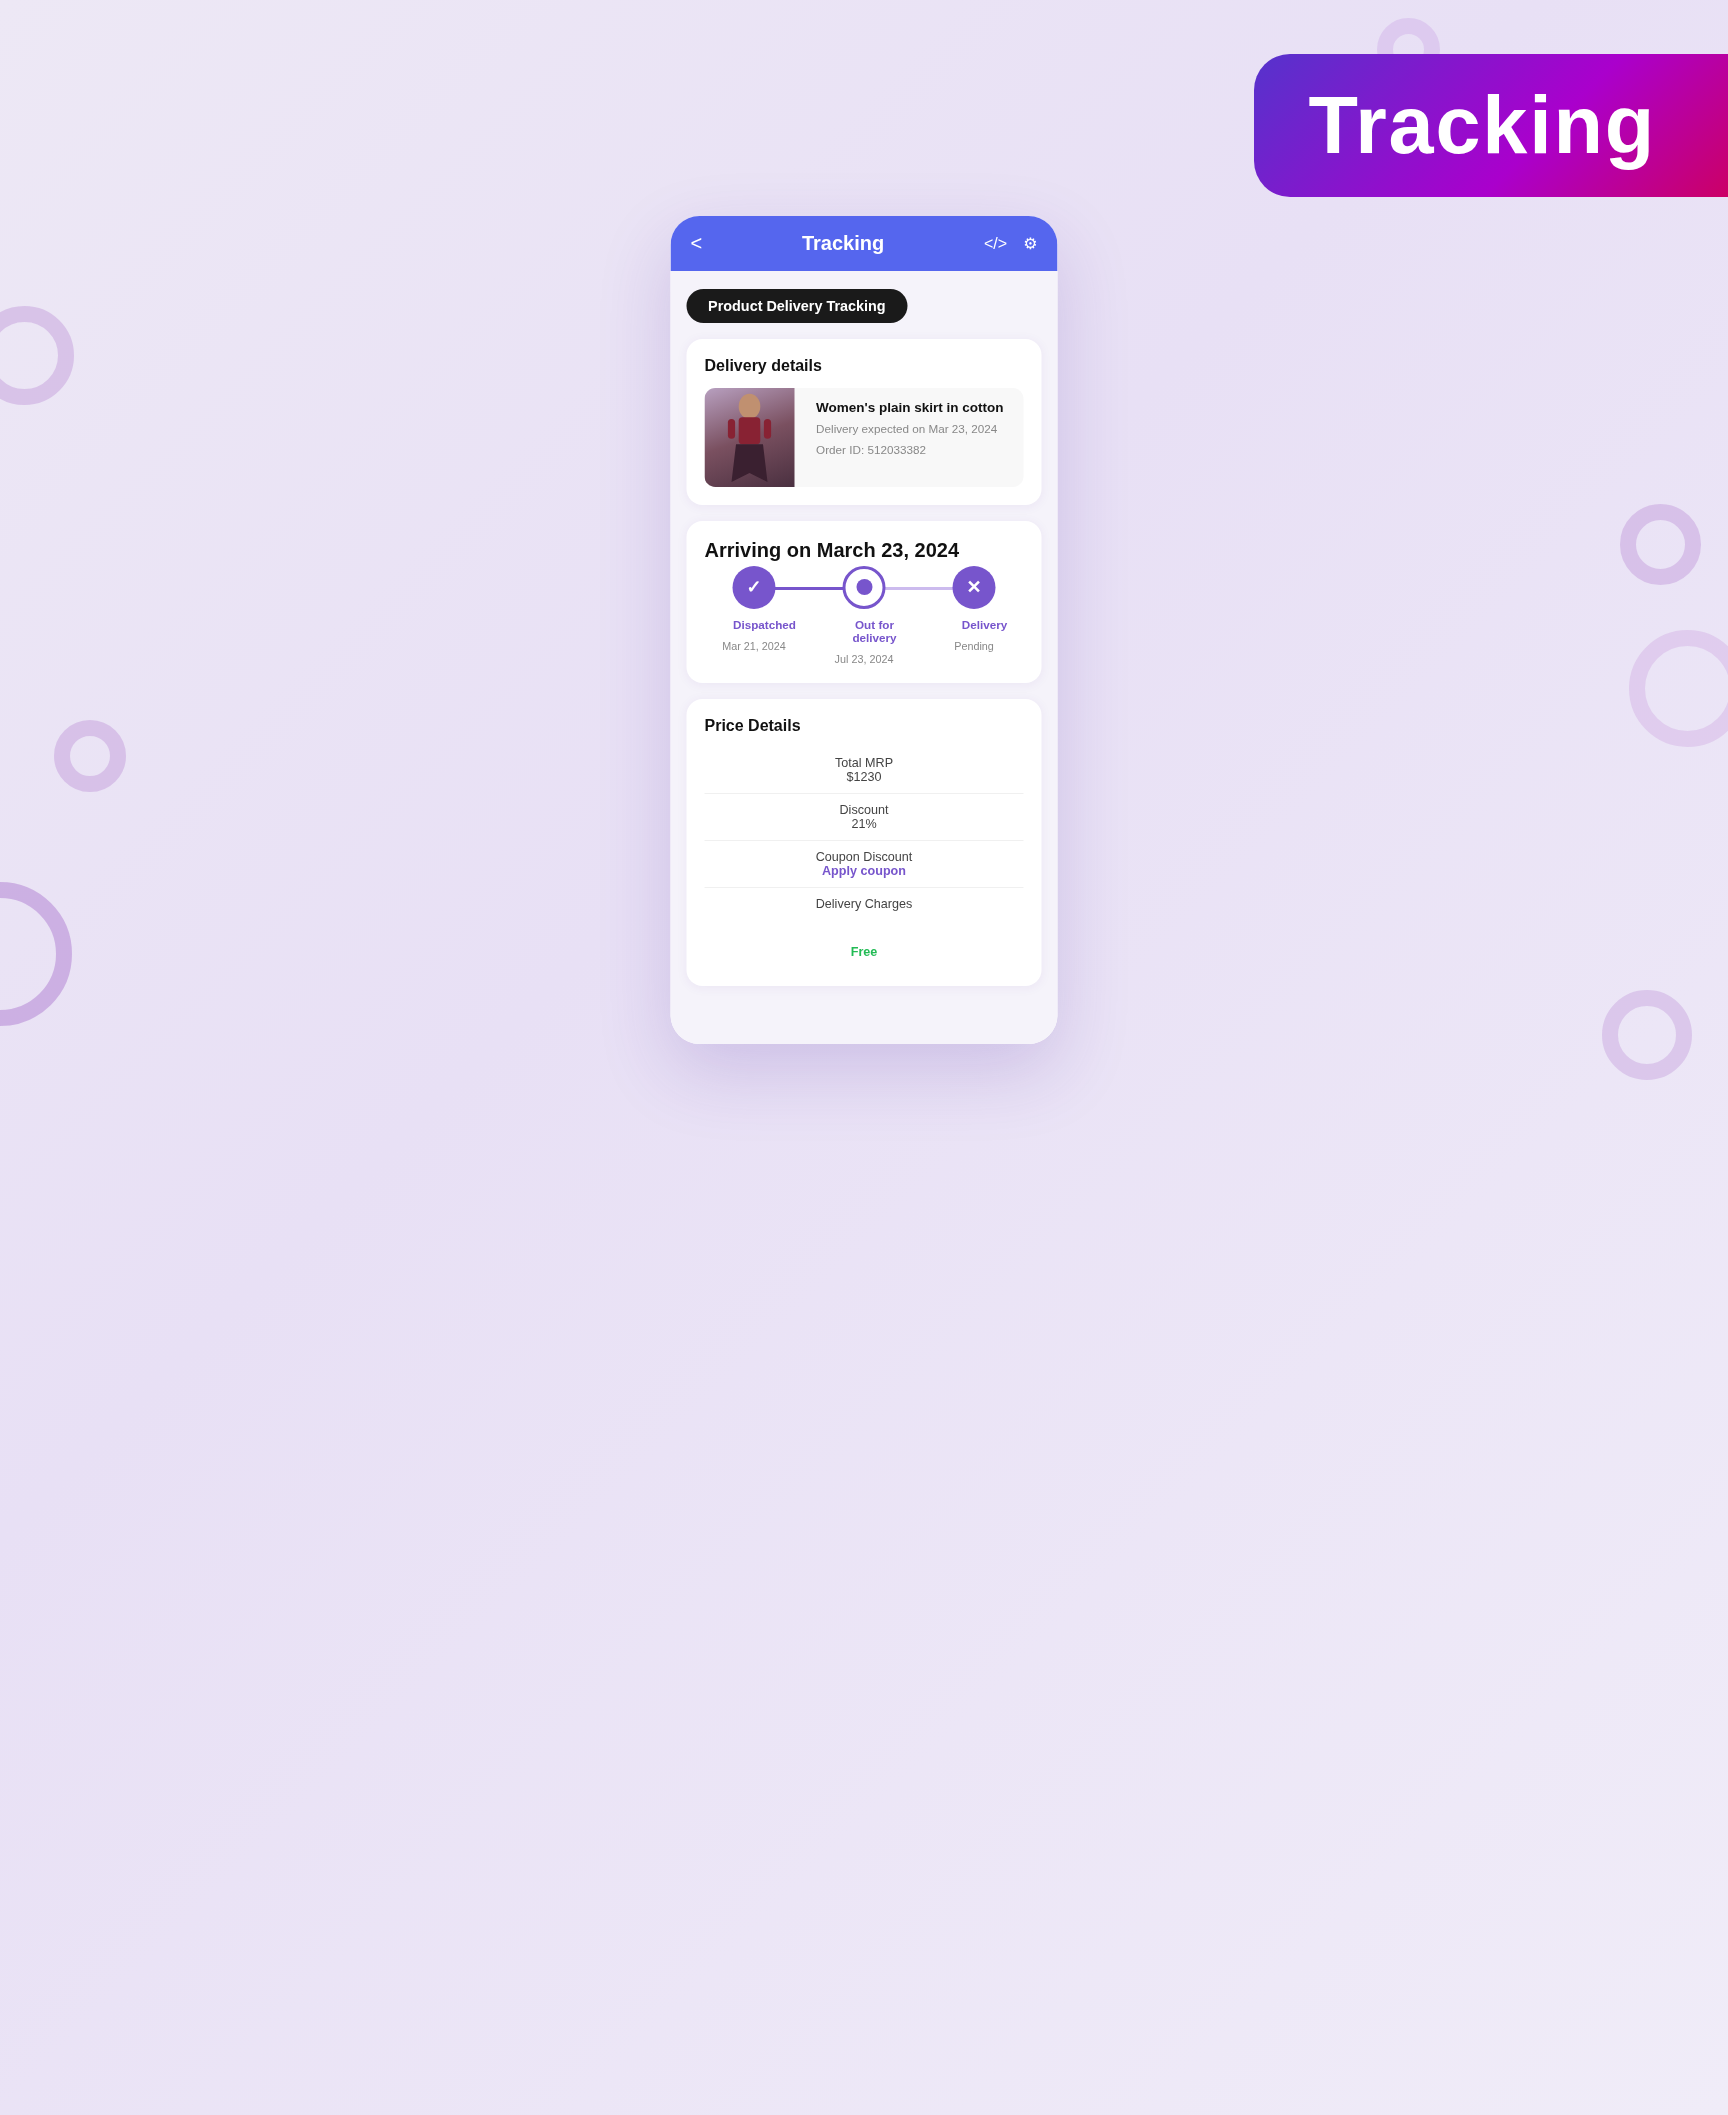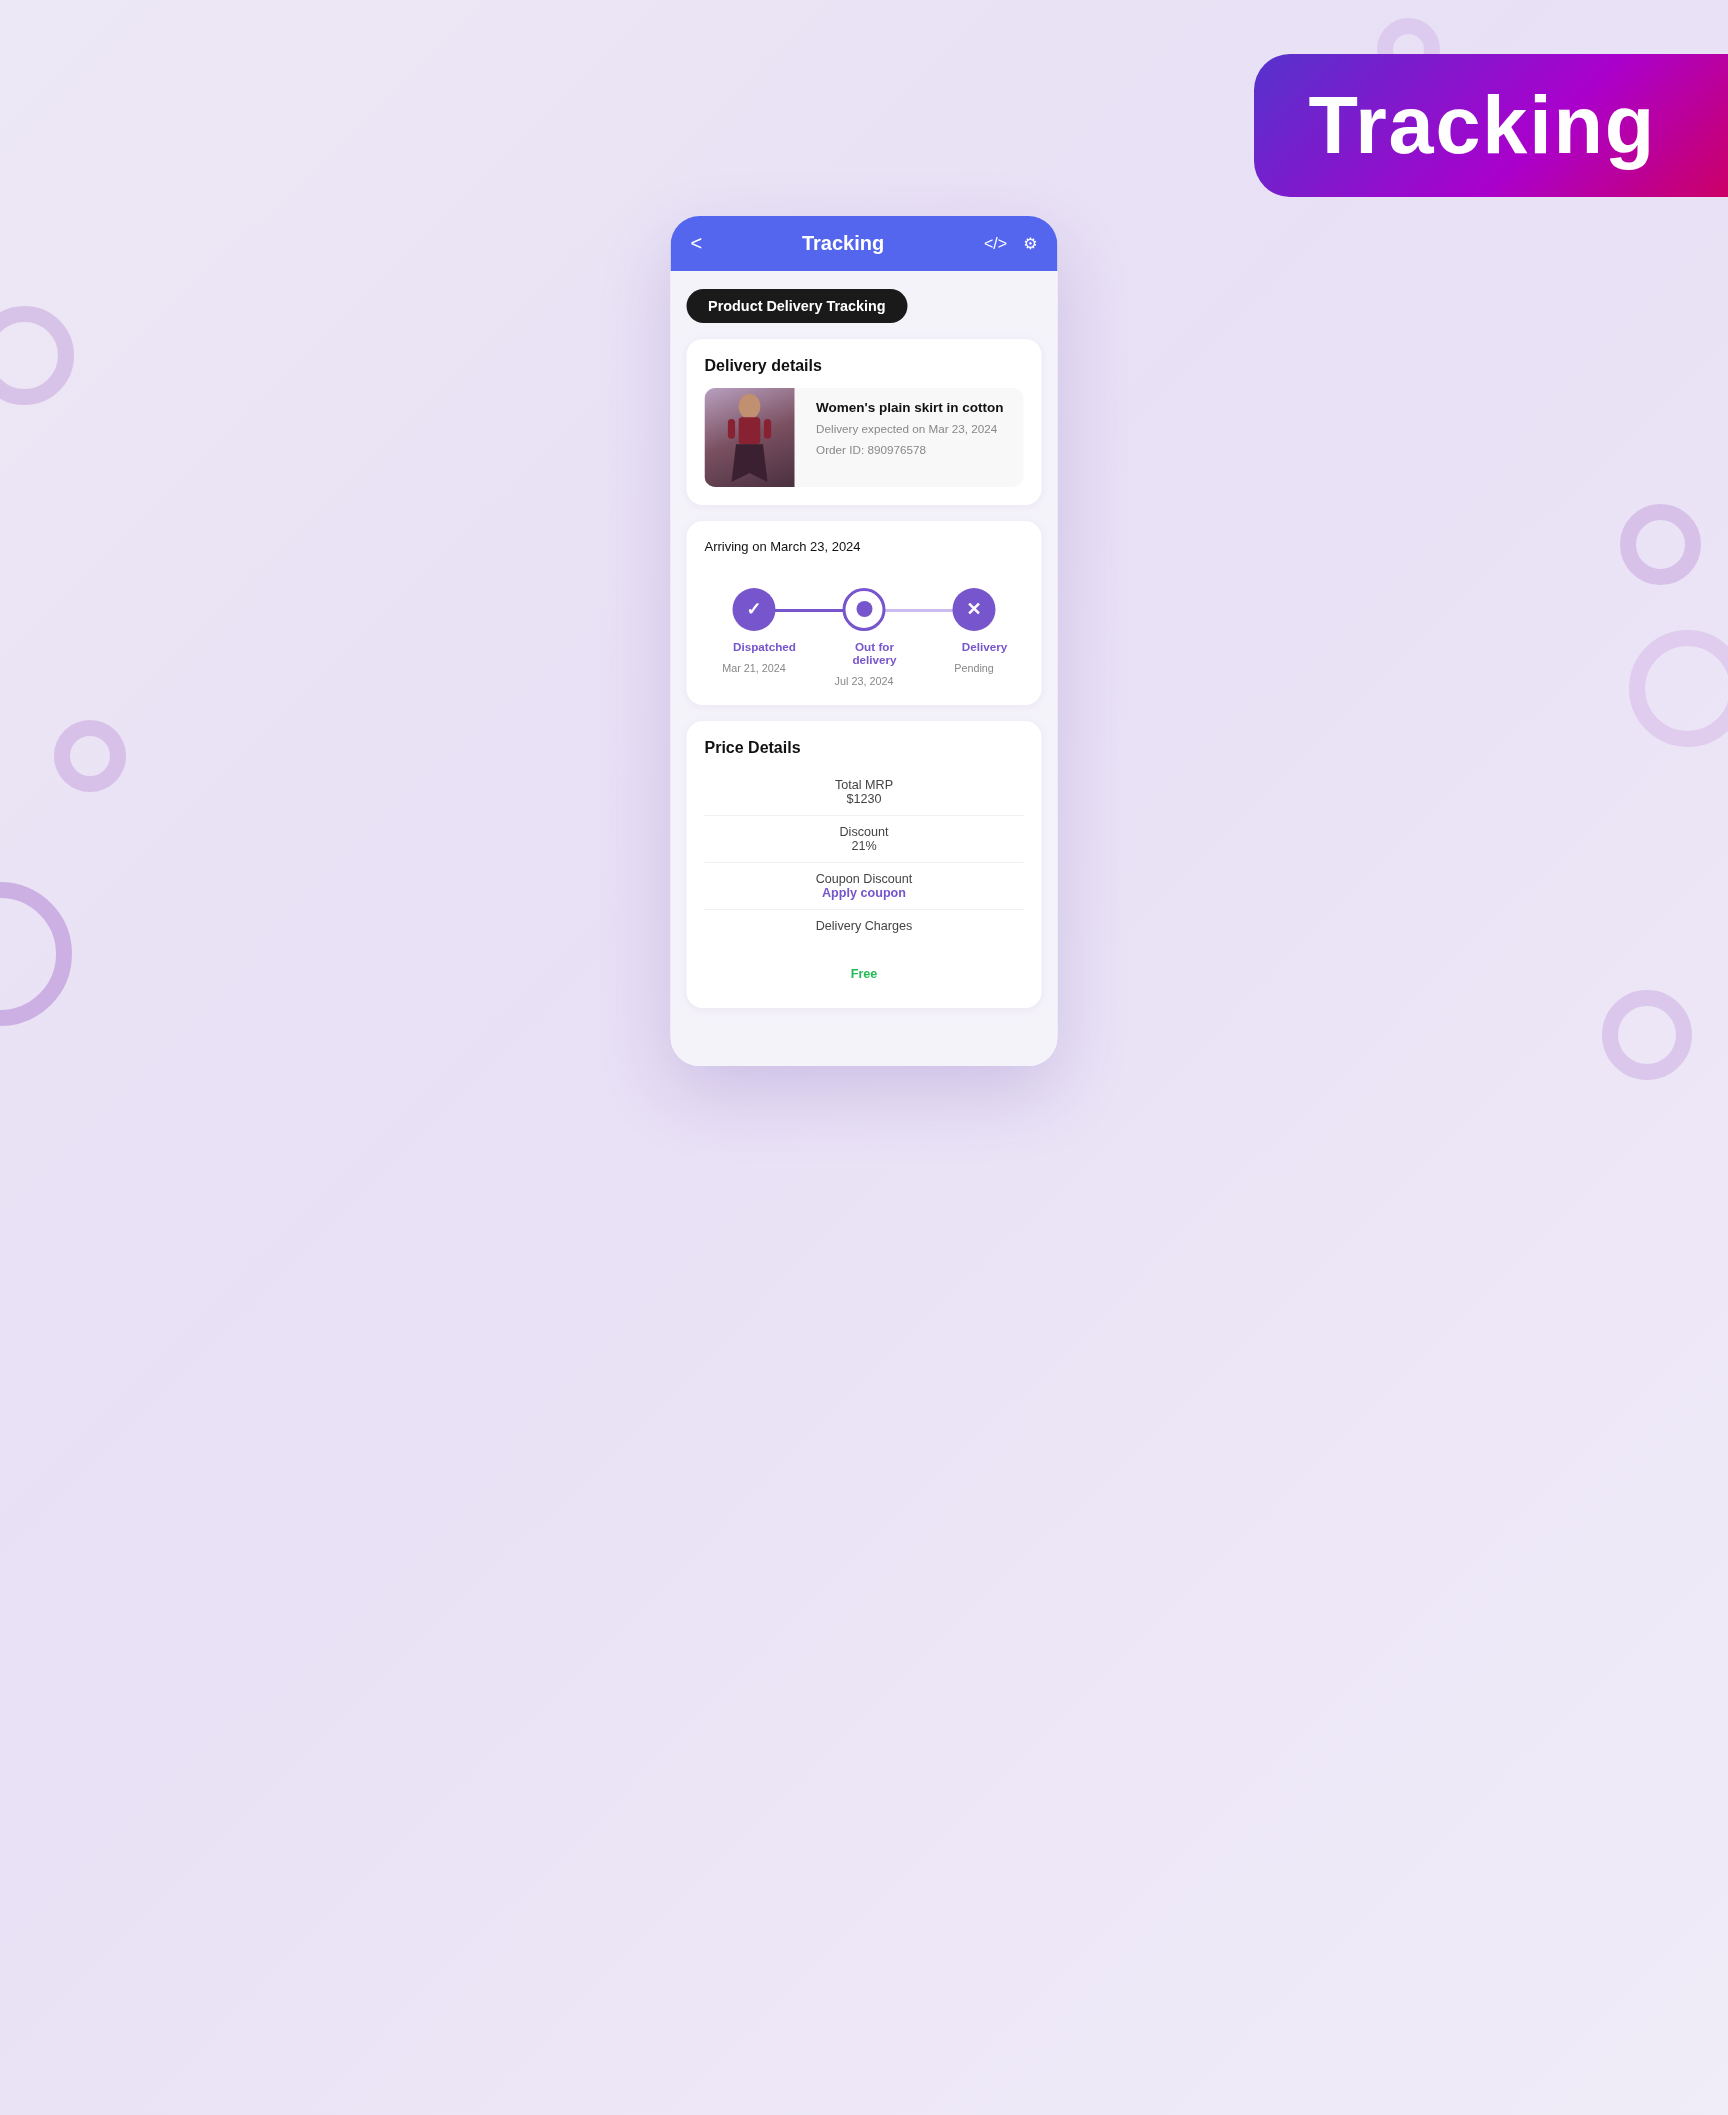"Order ID: 890976578" div.product-order-id { text: 890976578 -> 512033382 }
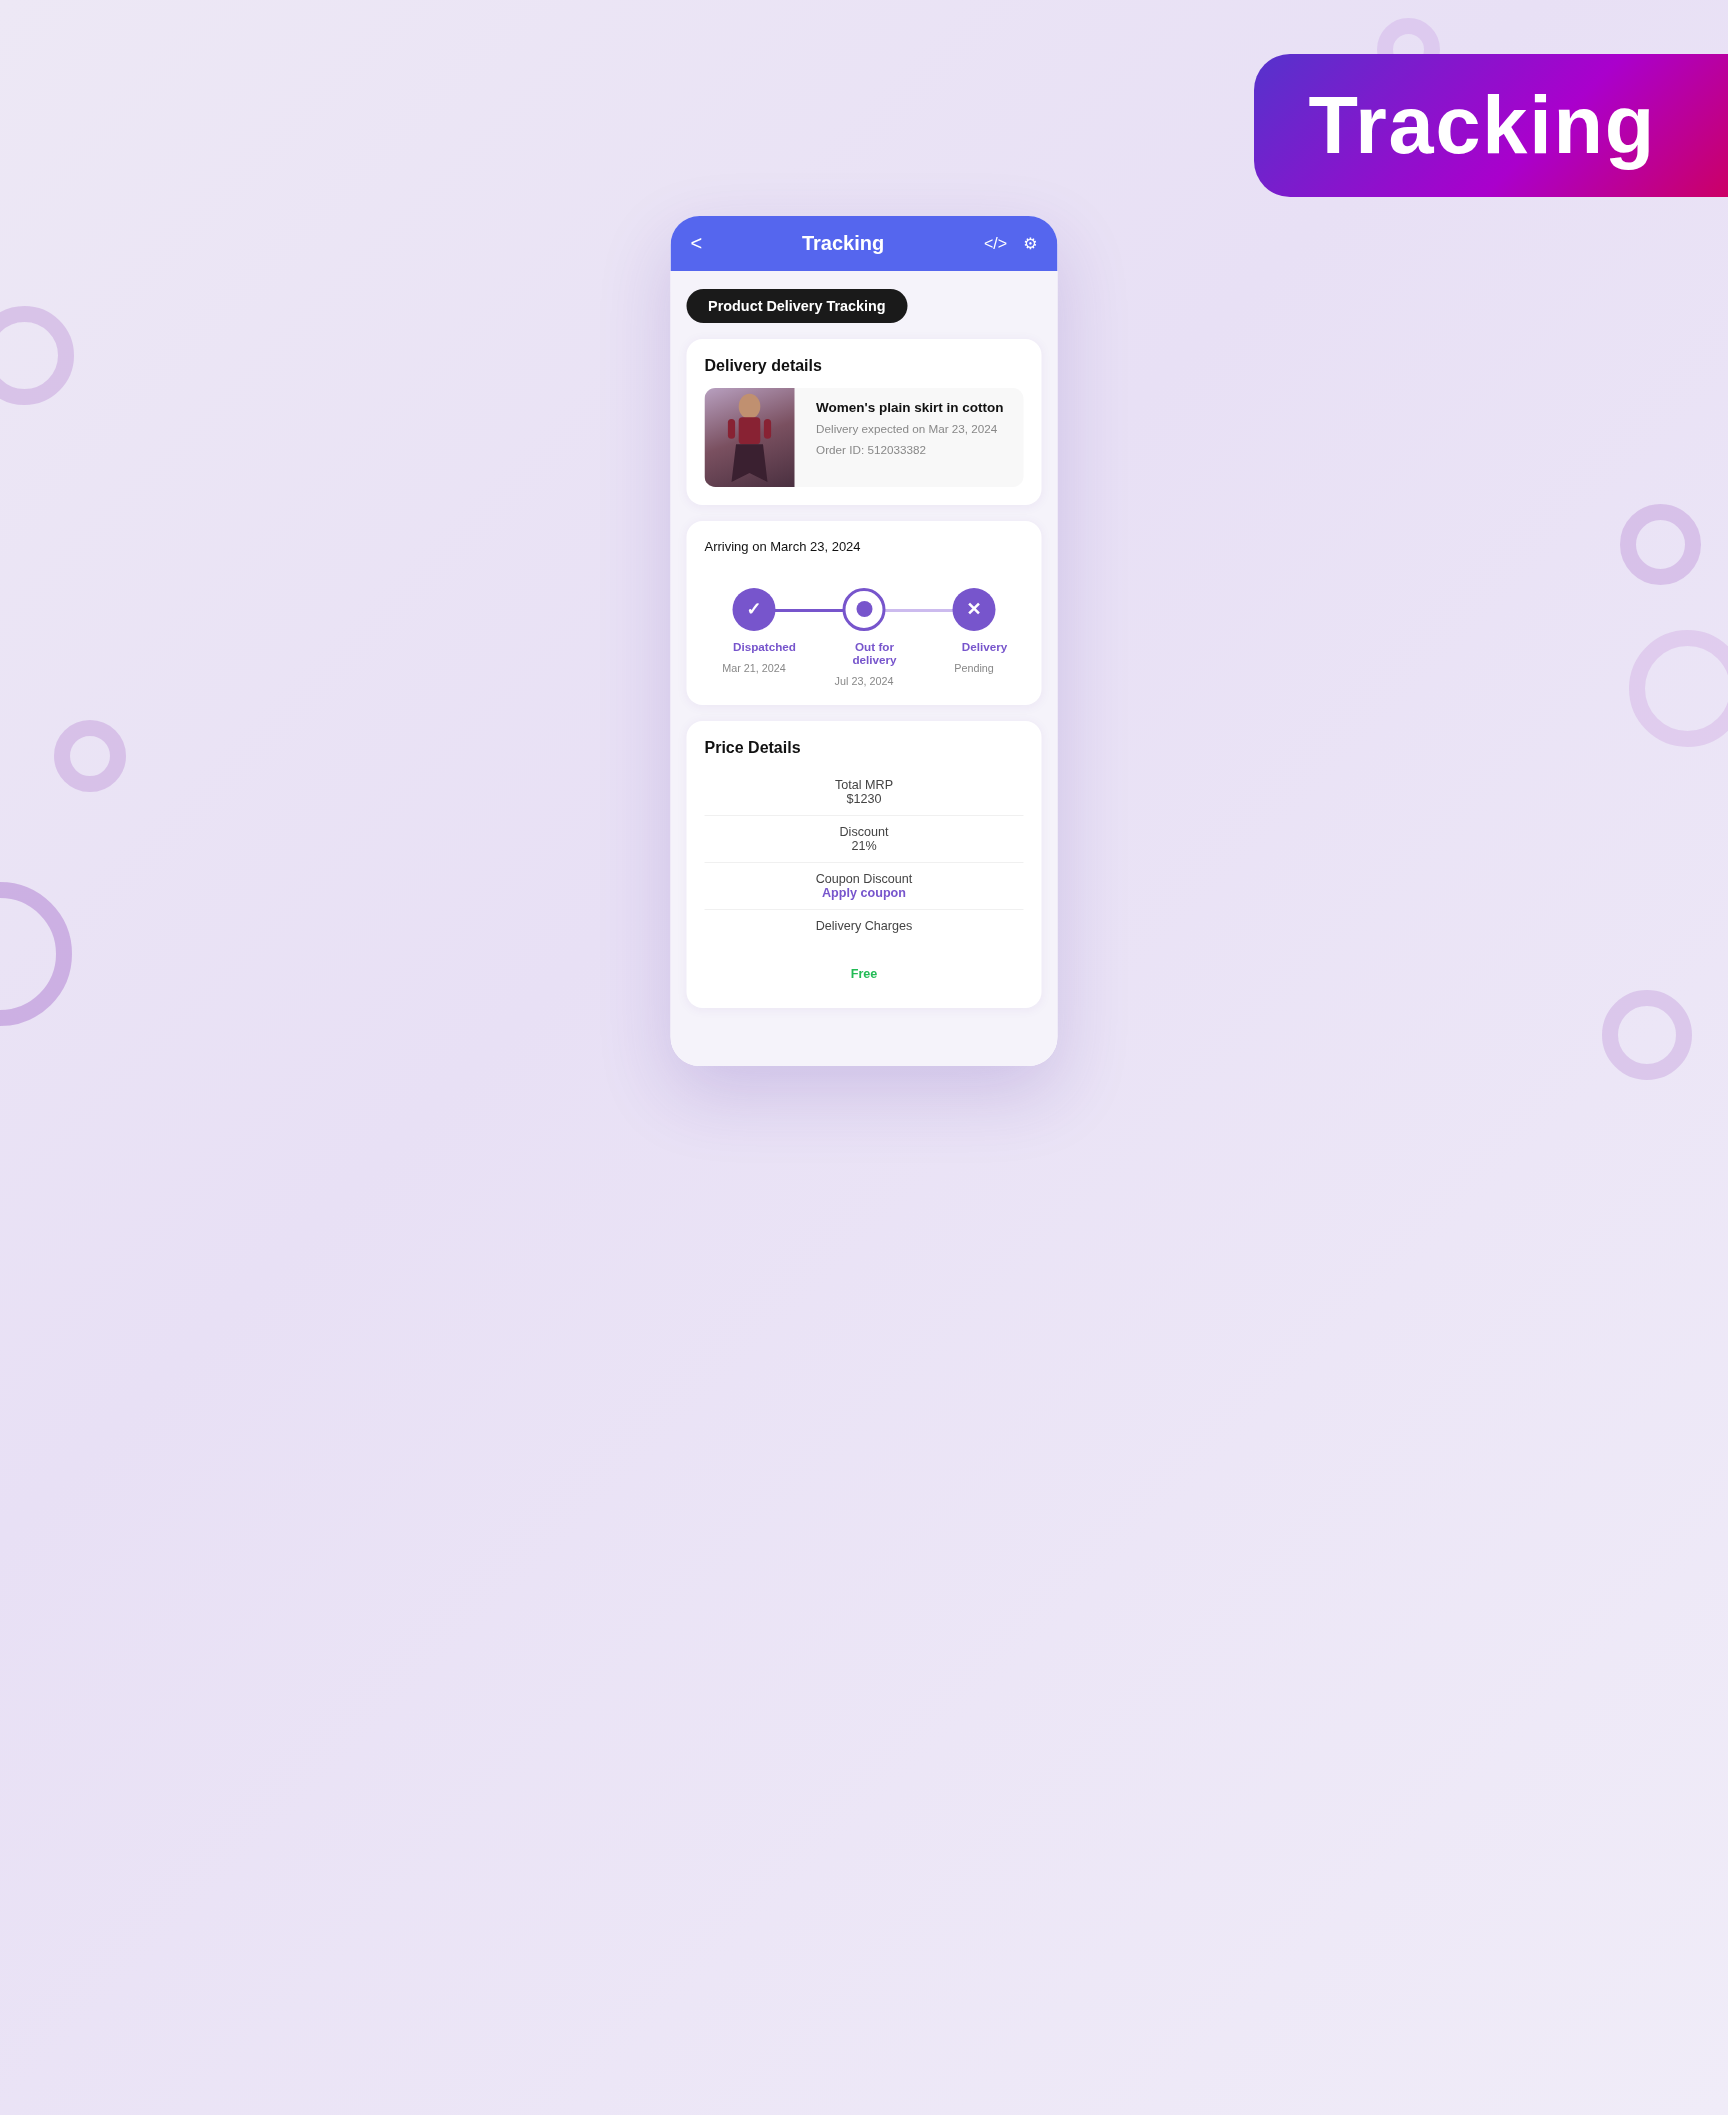"Arriving on March 23, 2024" .arriving-label { font-size: 13px -> 20px; font-weight: 400 -> 700; margin-bottom: 34px -> 4px }
